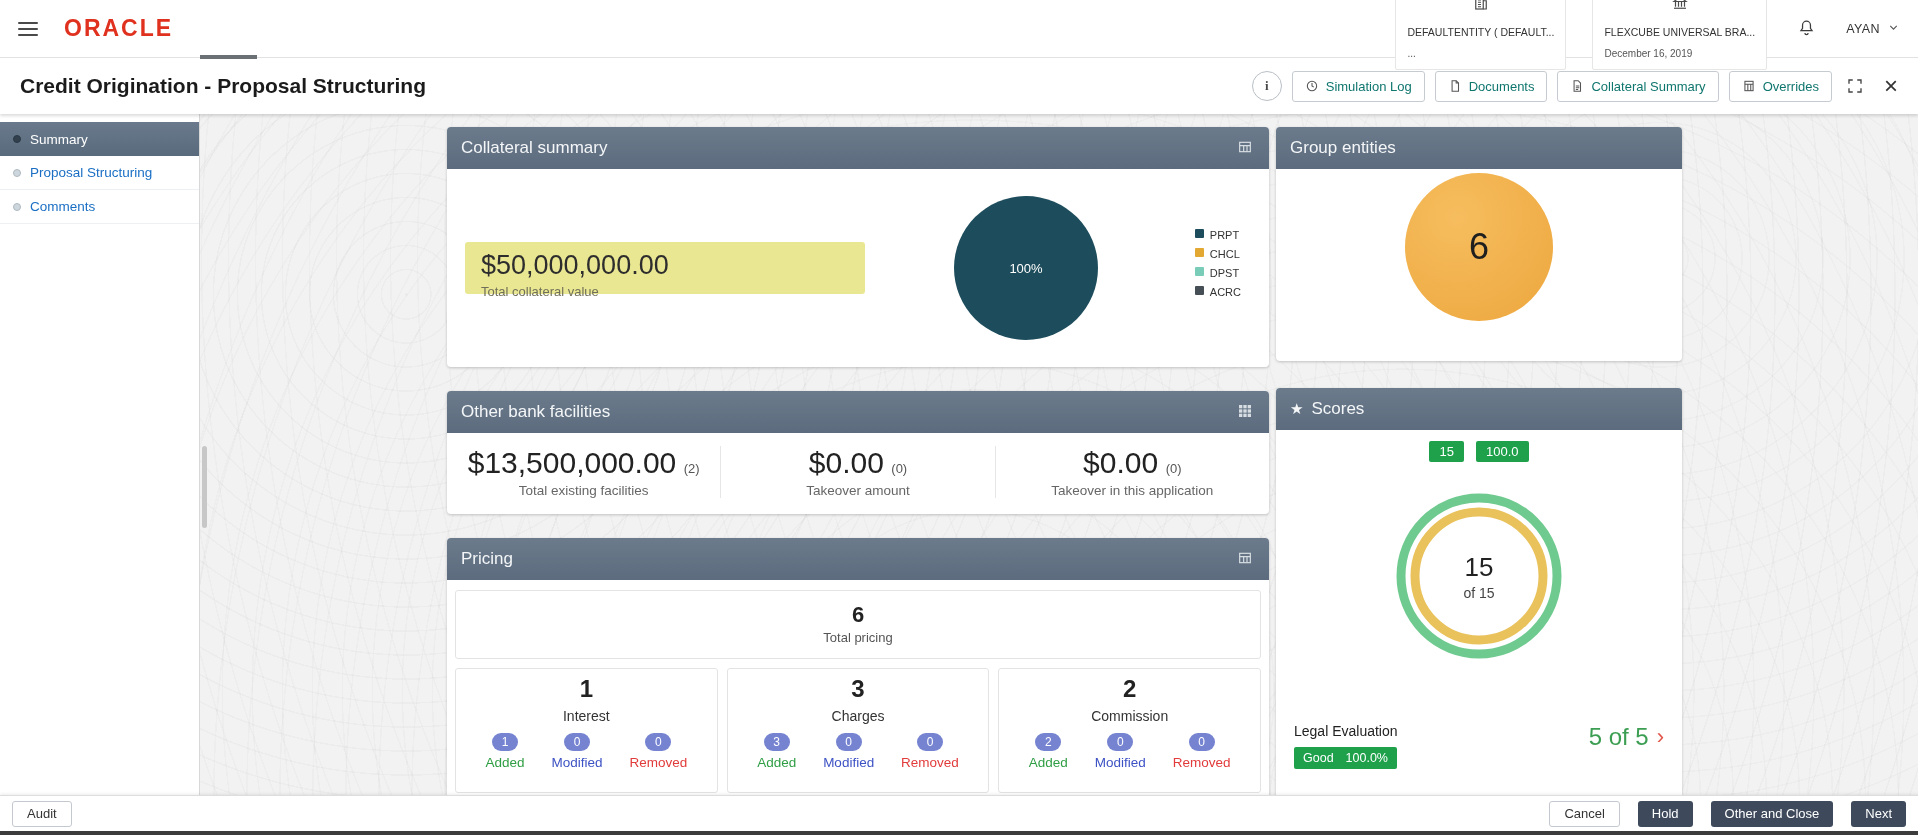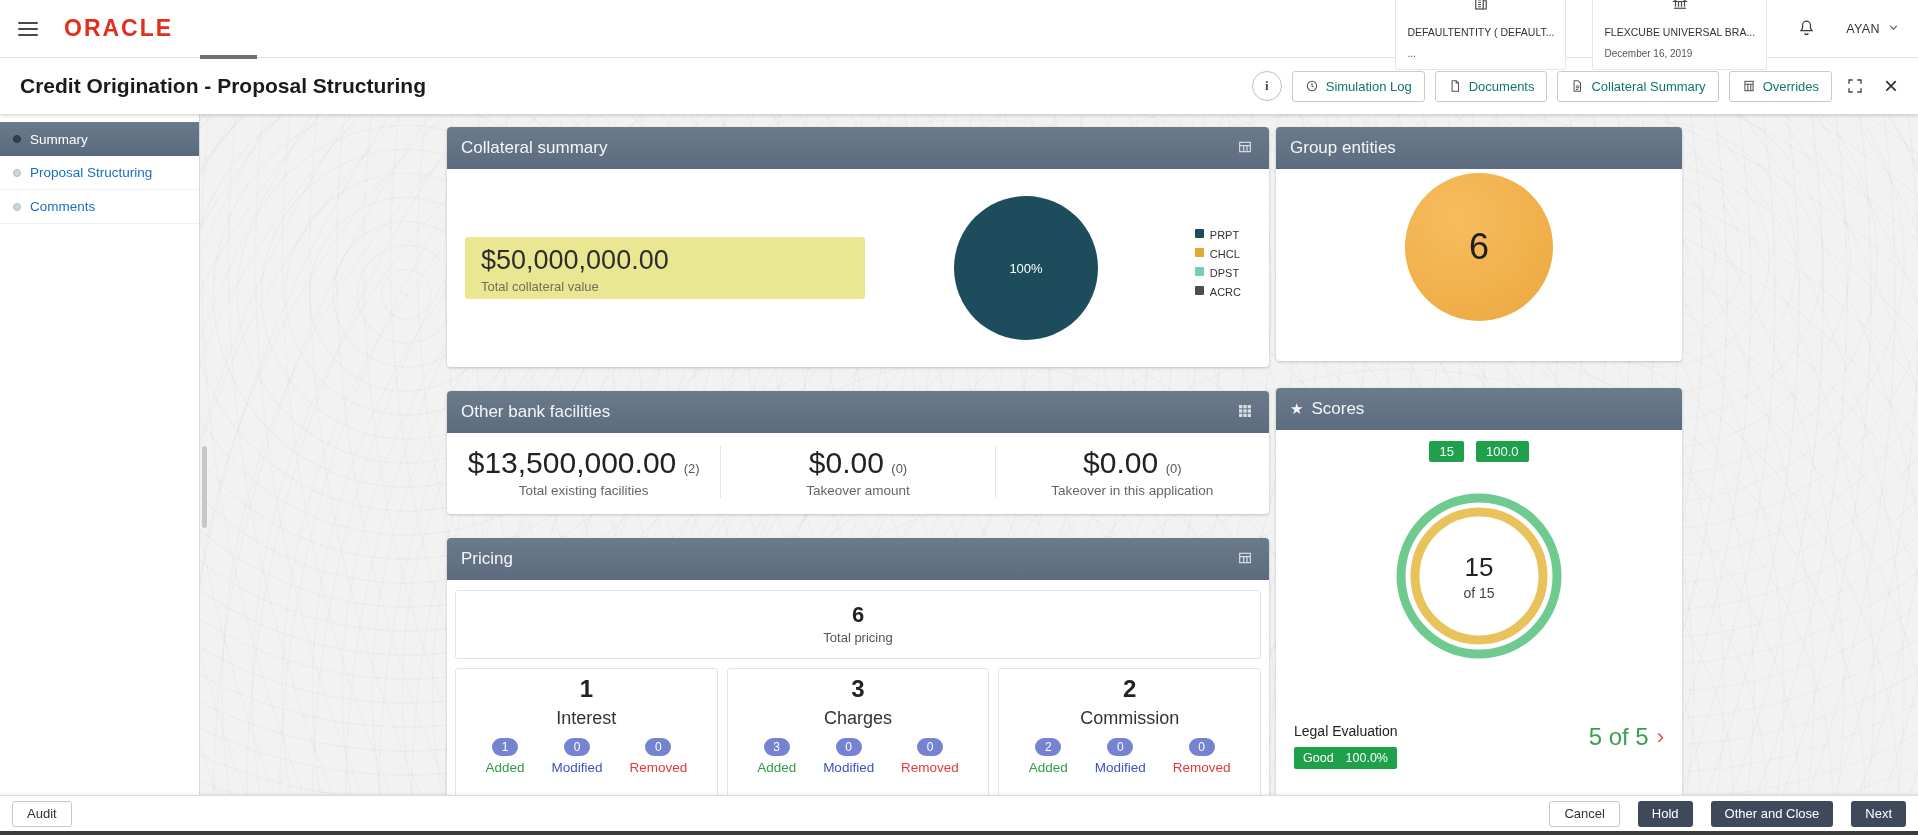"$50,000,000.00" .highlight-box { height: 62px -> 52px }
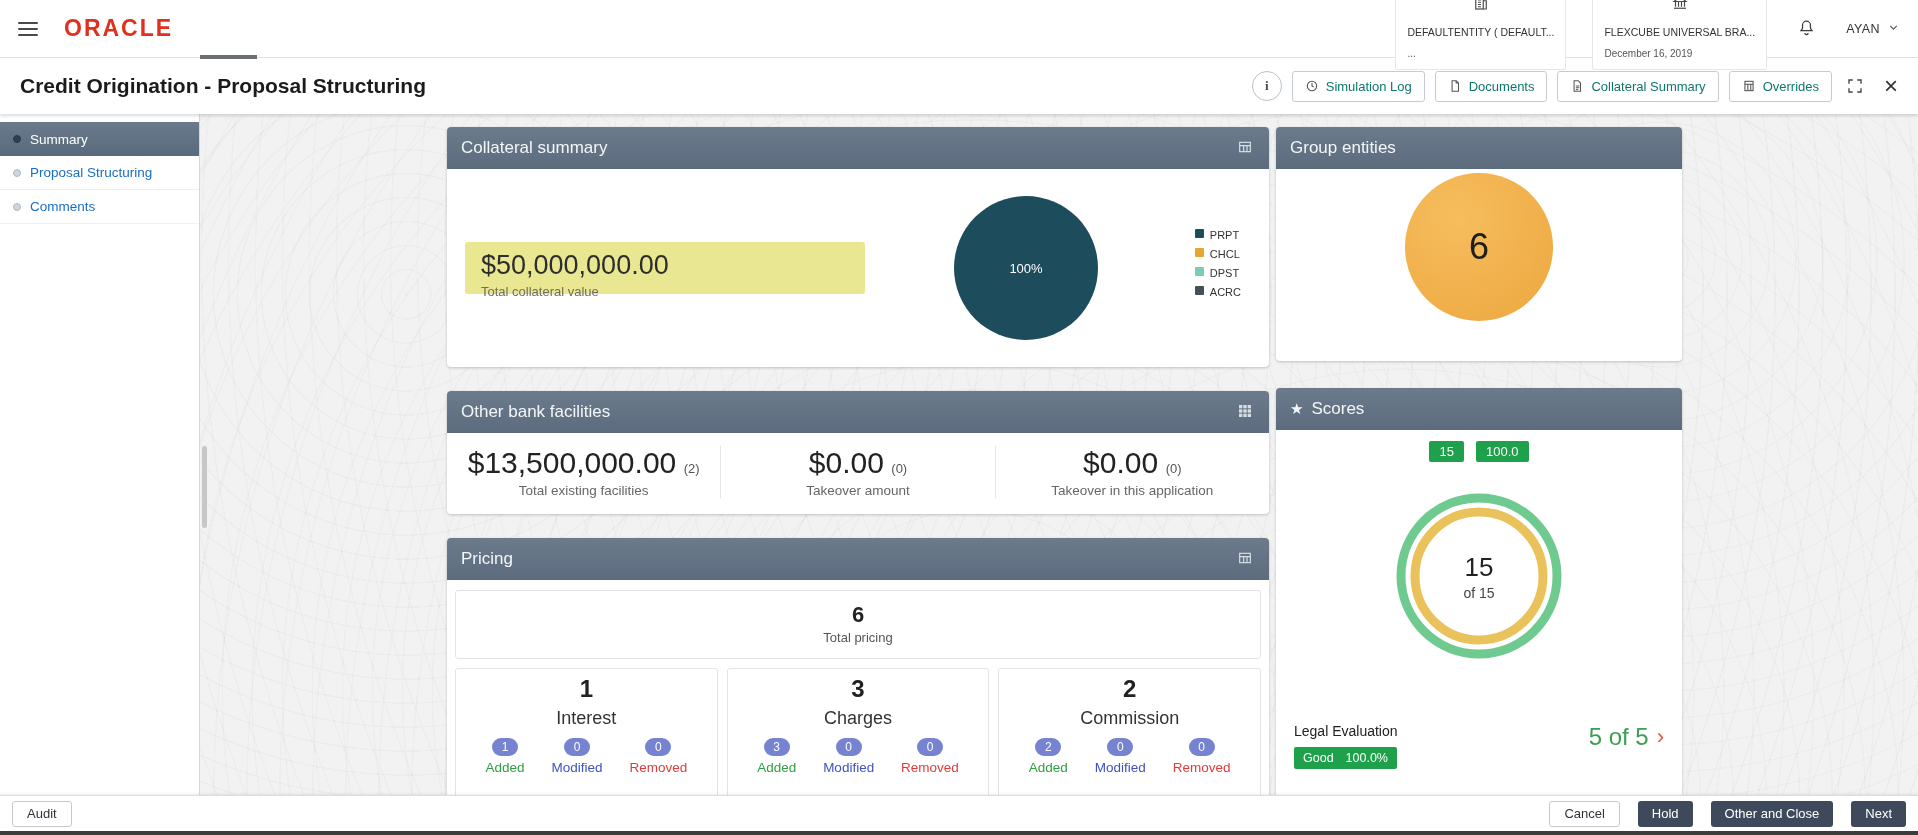"Interest" .g-label { font-size: 18px -> 14px }
